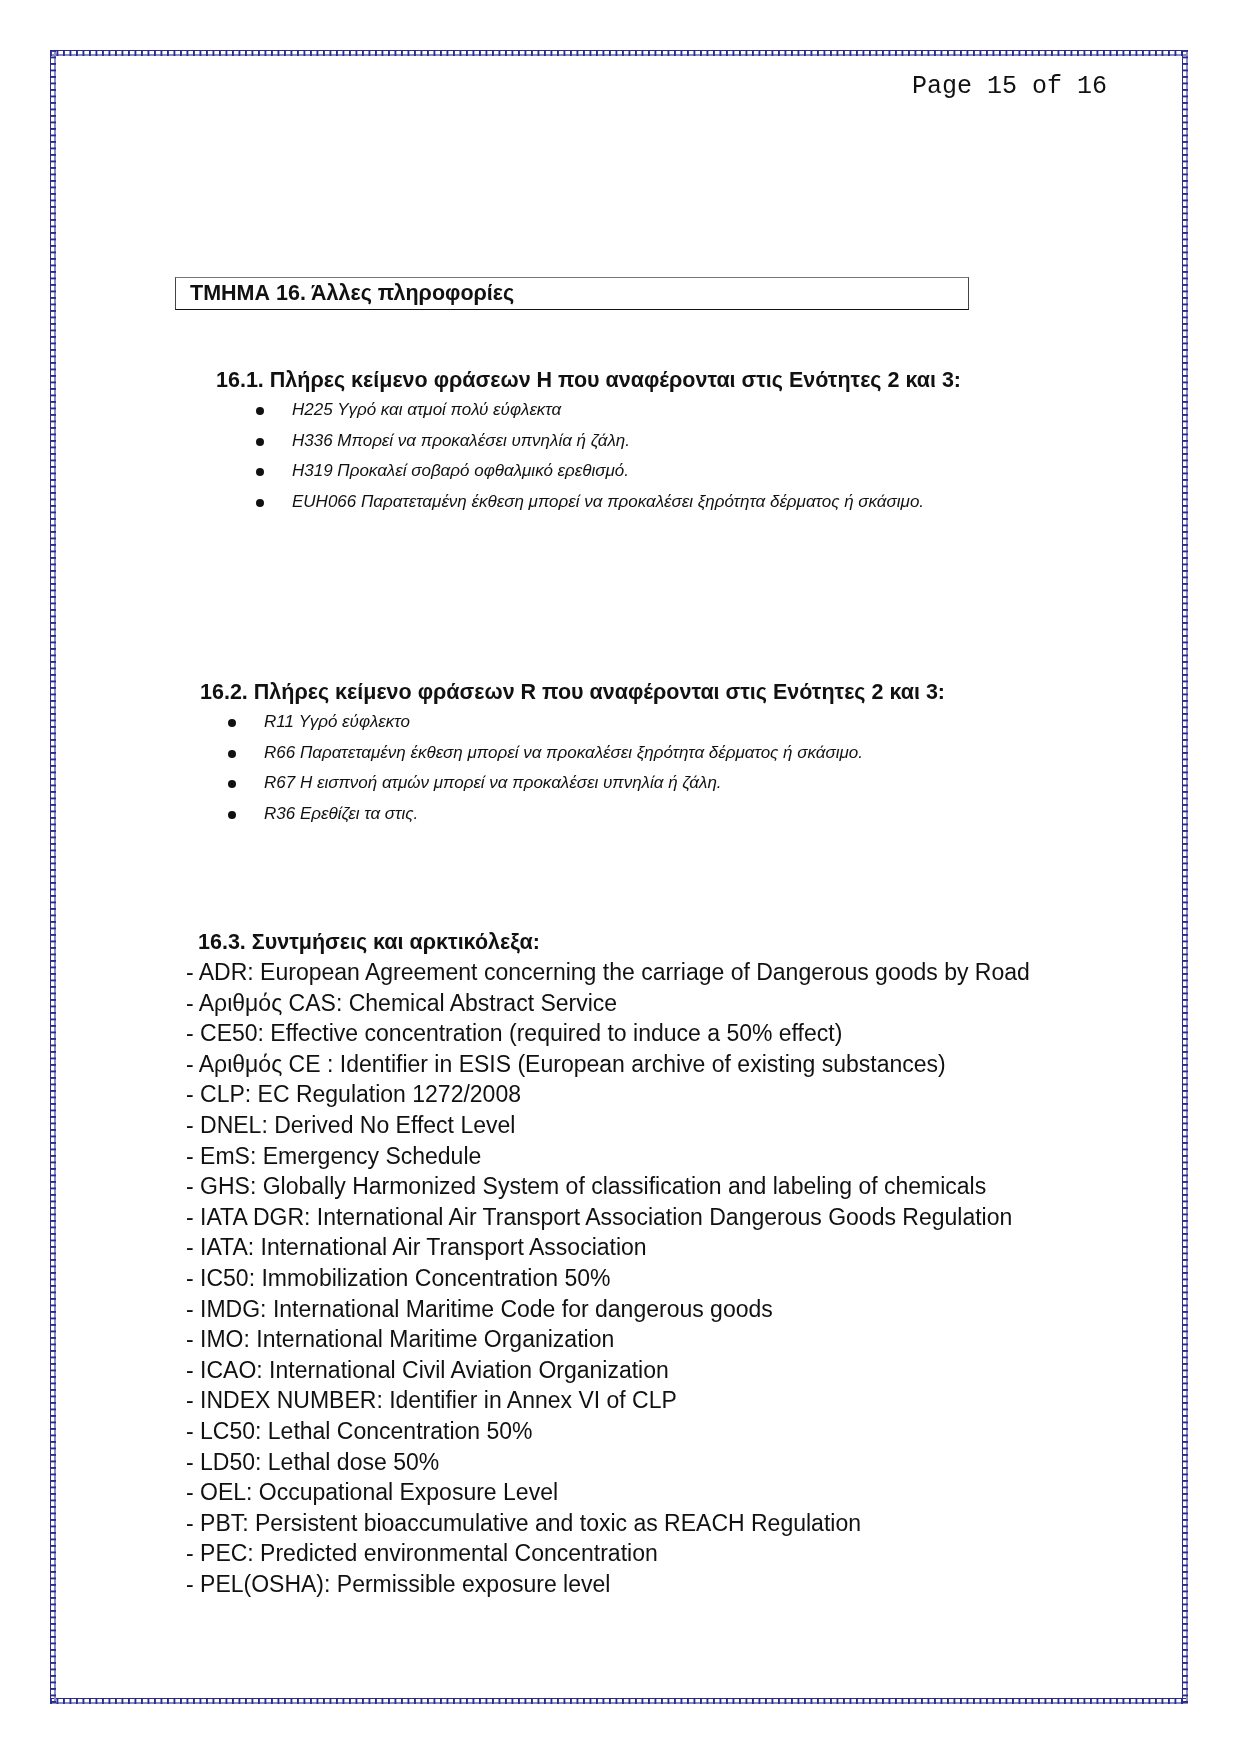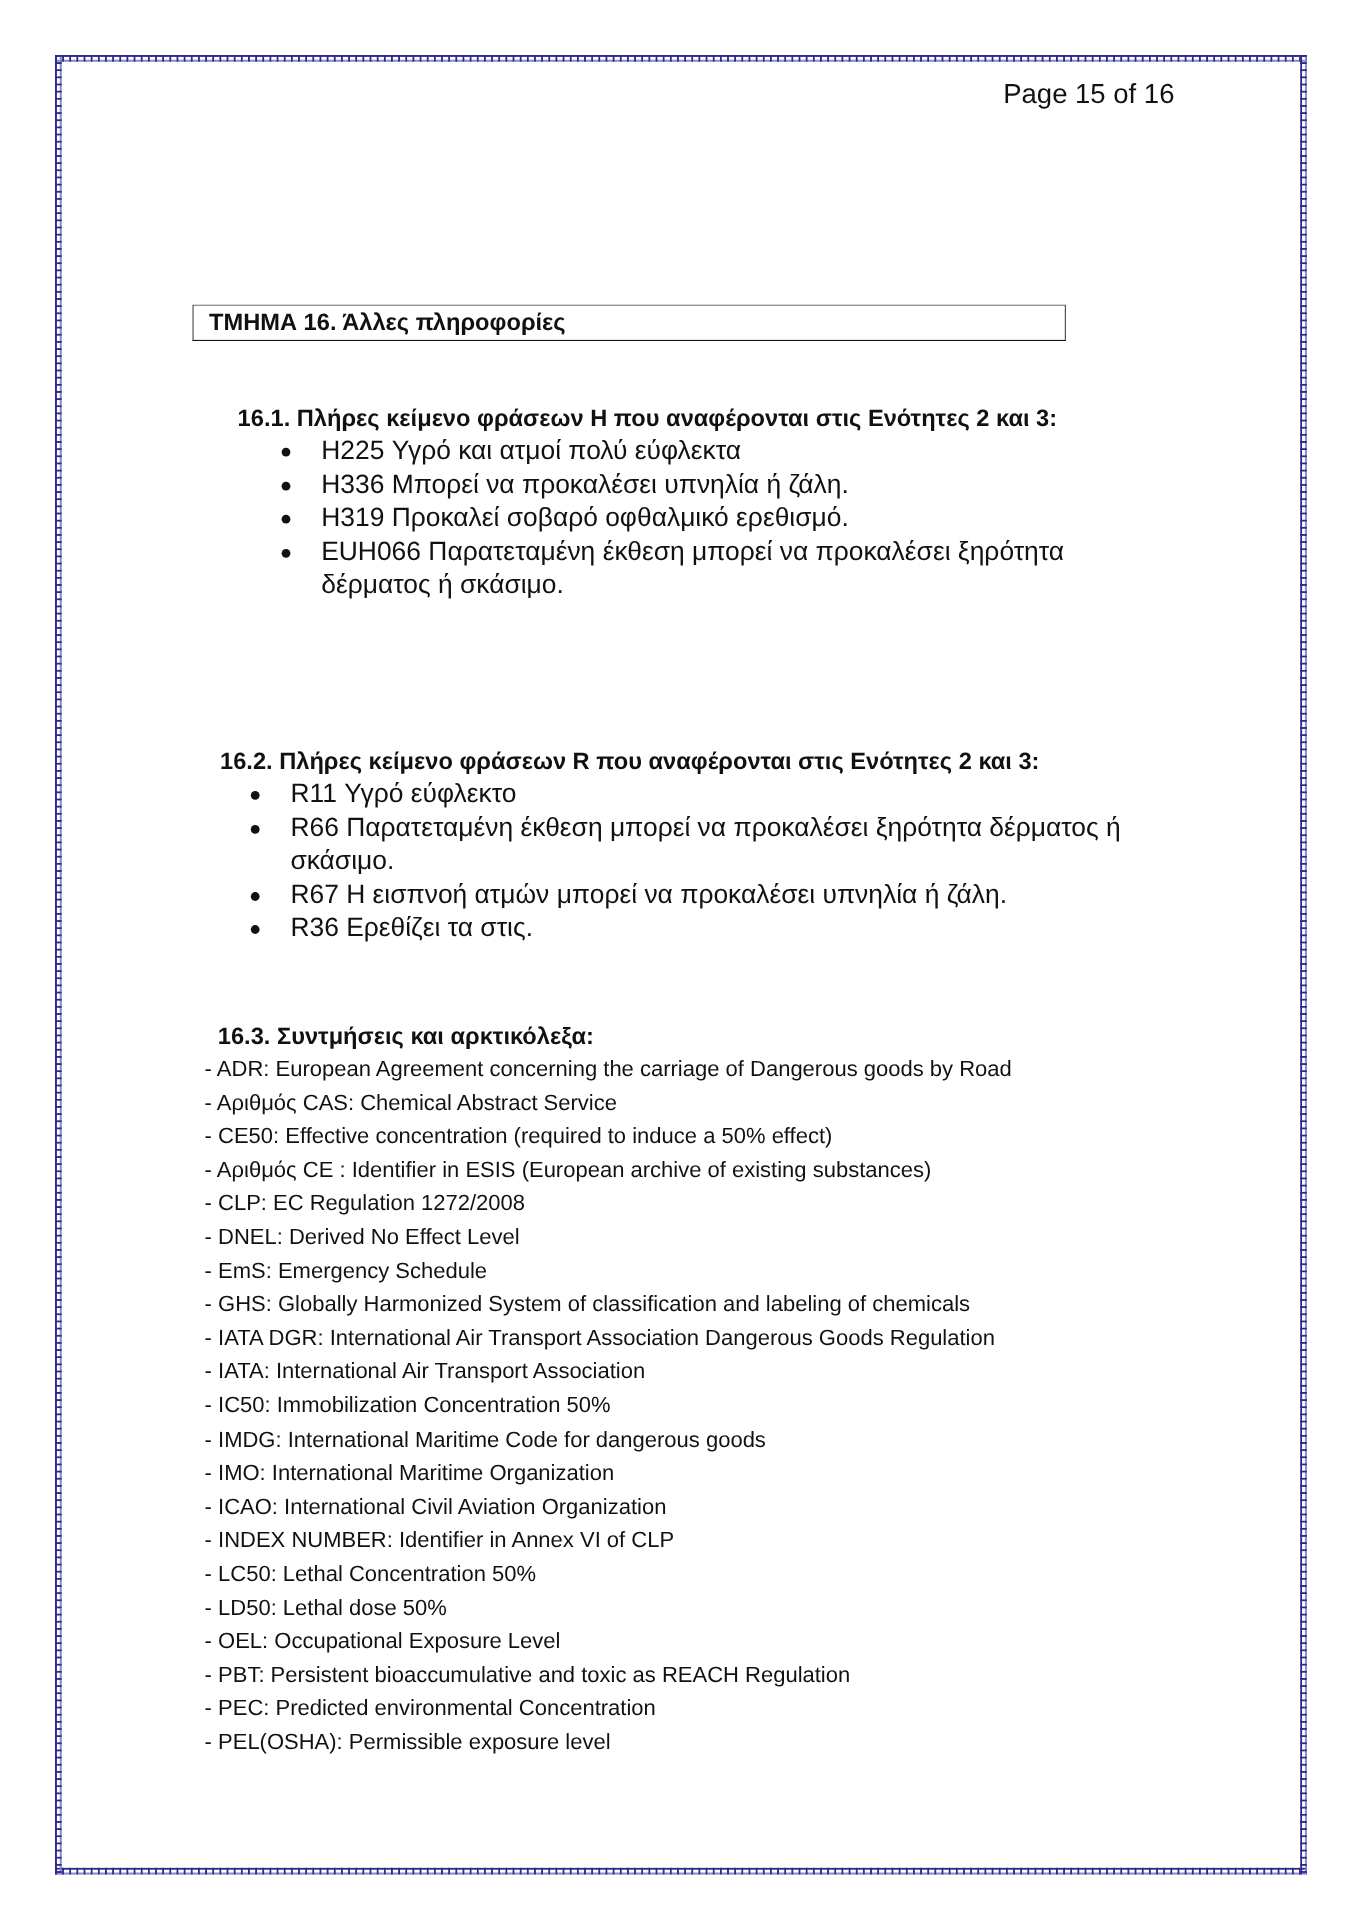"Page 15 of 16" .page-number { font-family: Liberation Sans, sans-serif -> Liberation Mono, monospace }
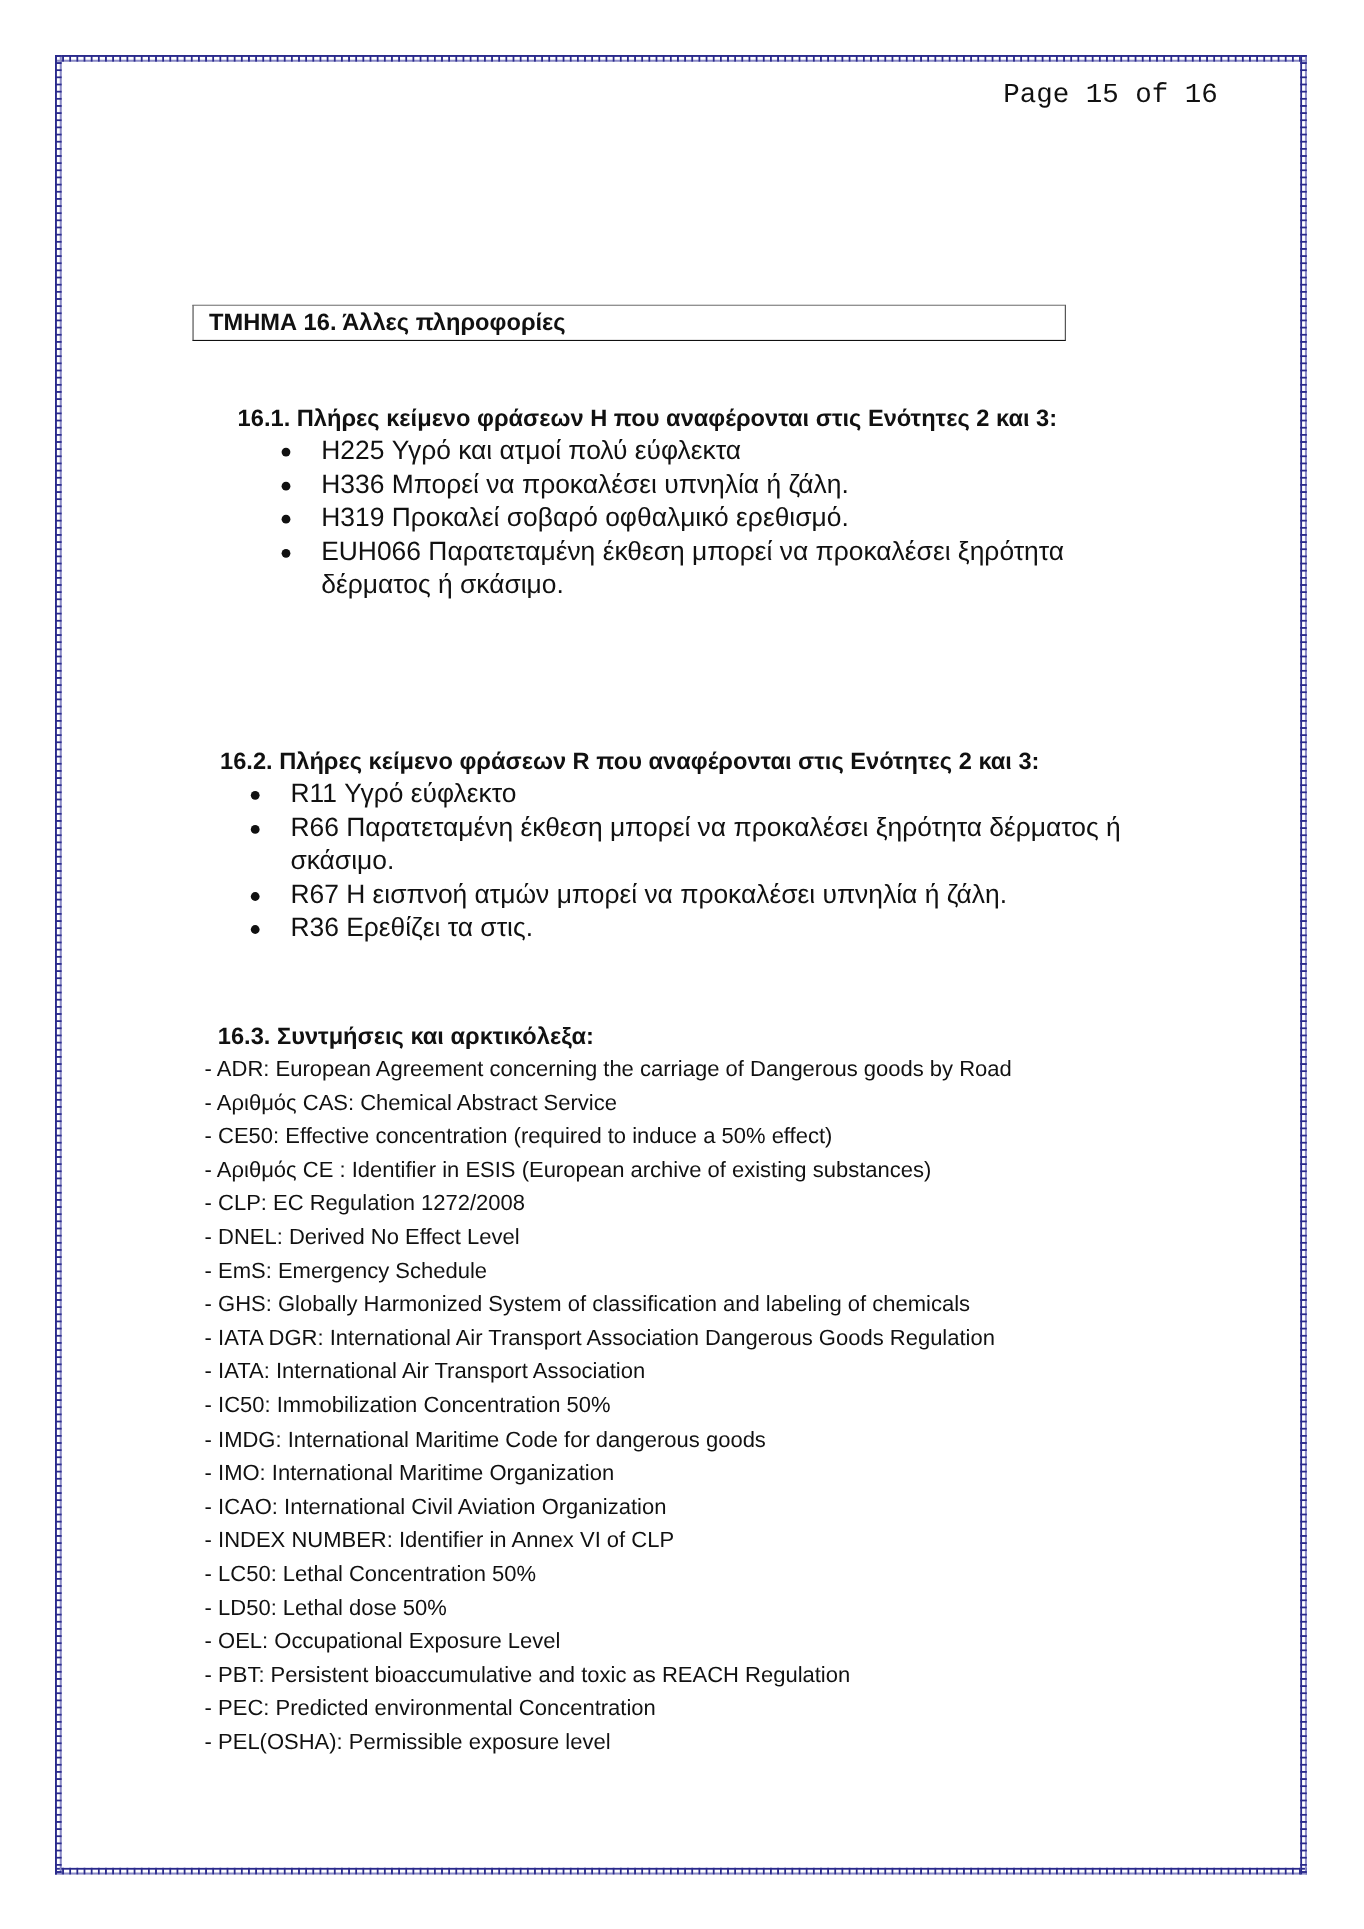"H225 Υγρό και ατμοί πολύ" .bullet-list { font-size: 24px -> 17px; font-style: none -> italic }
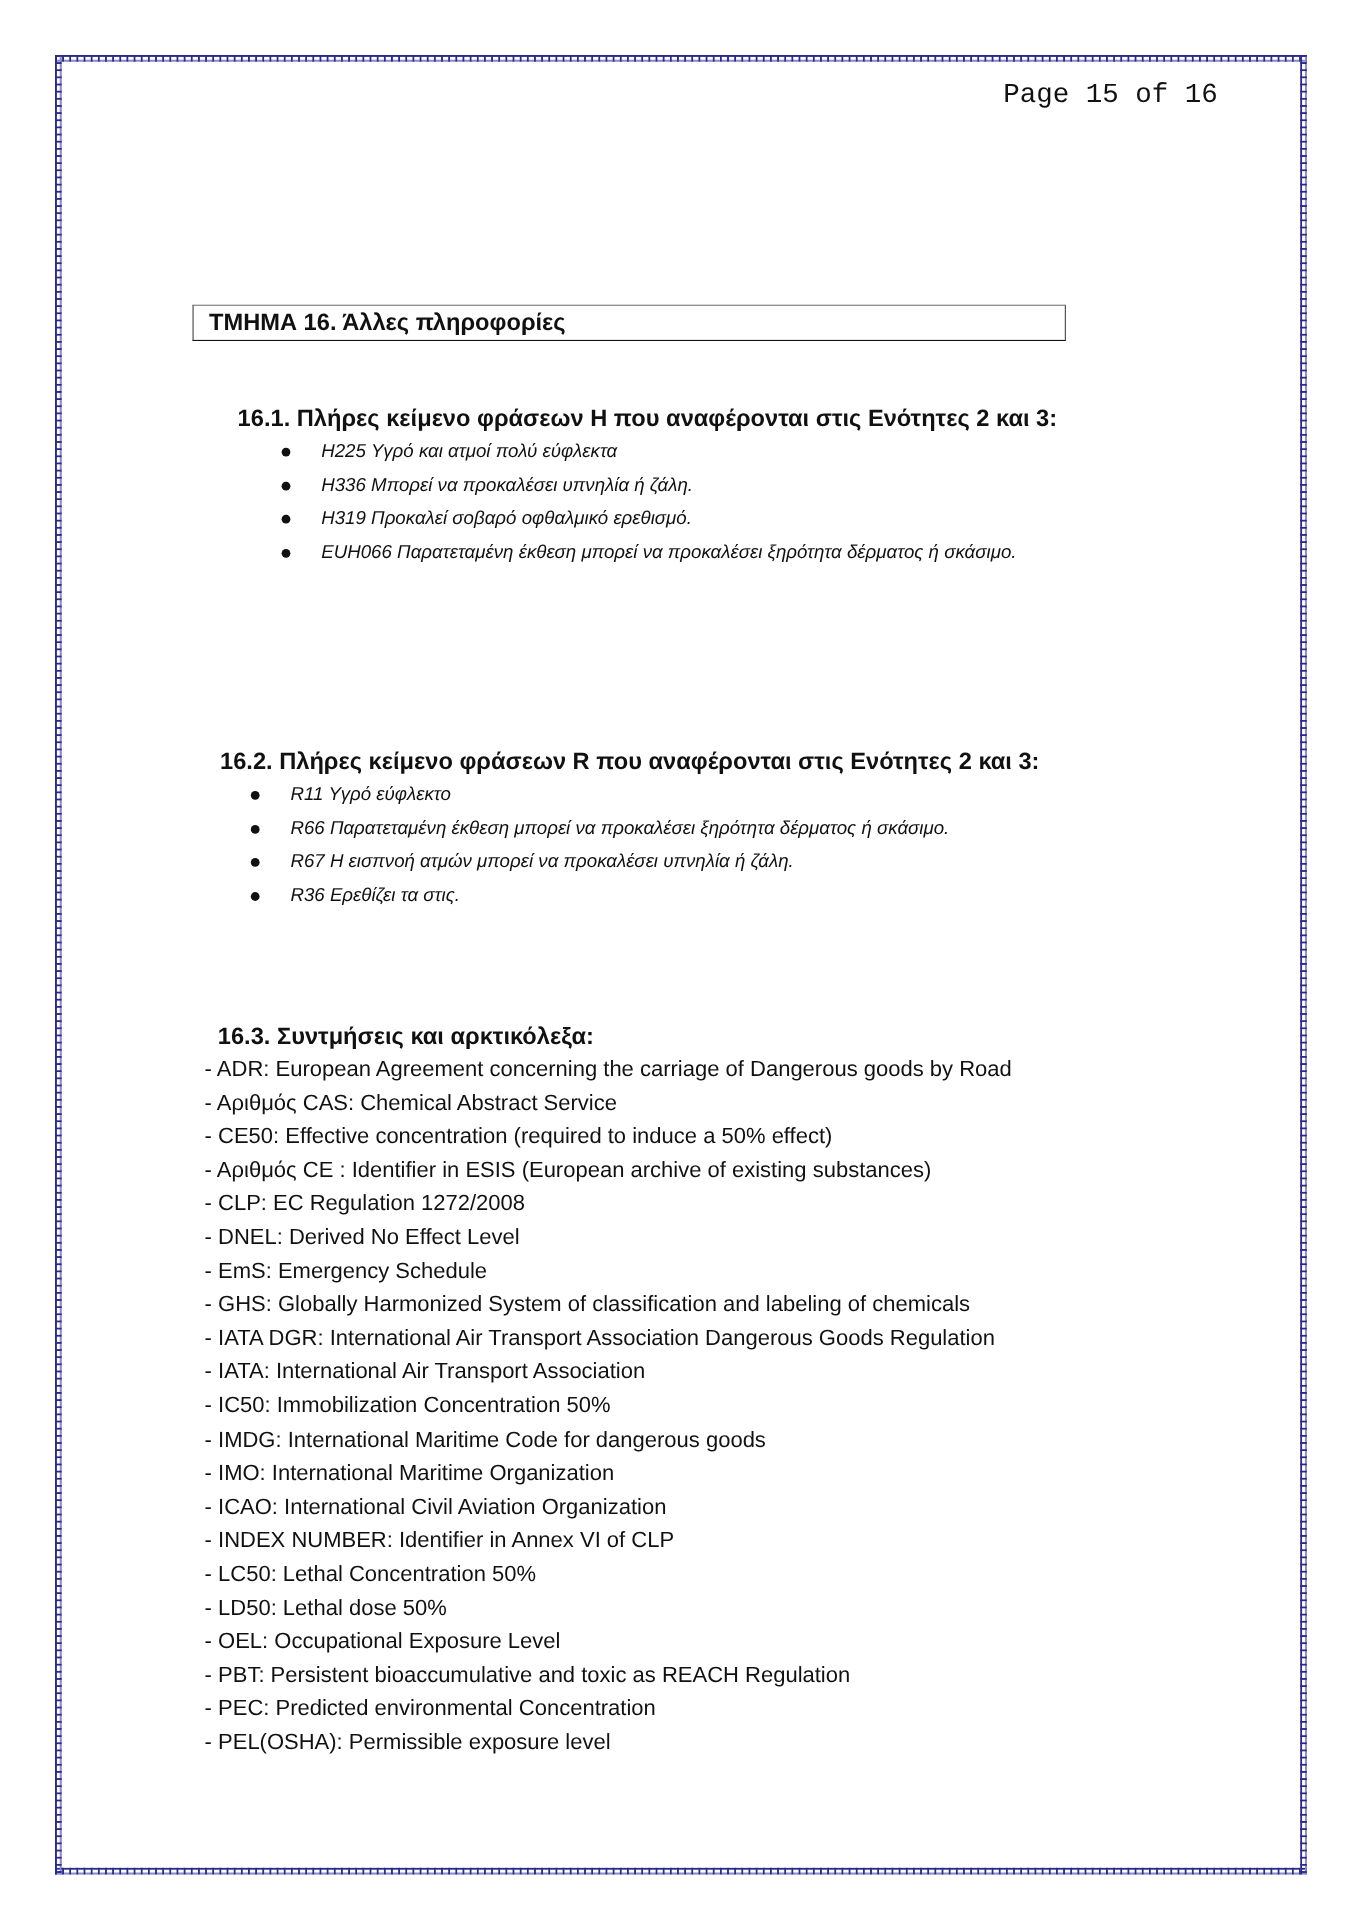"- ADR: European Agreement concerning" .abbr-list { font-size: 20px -> 23px }
